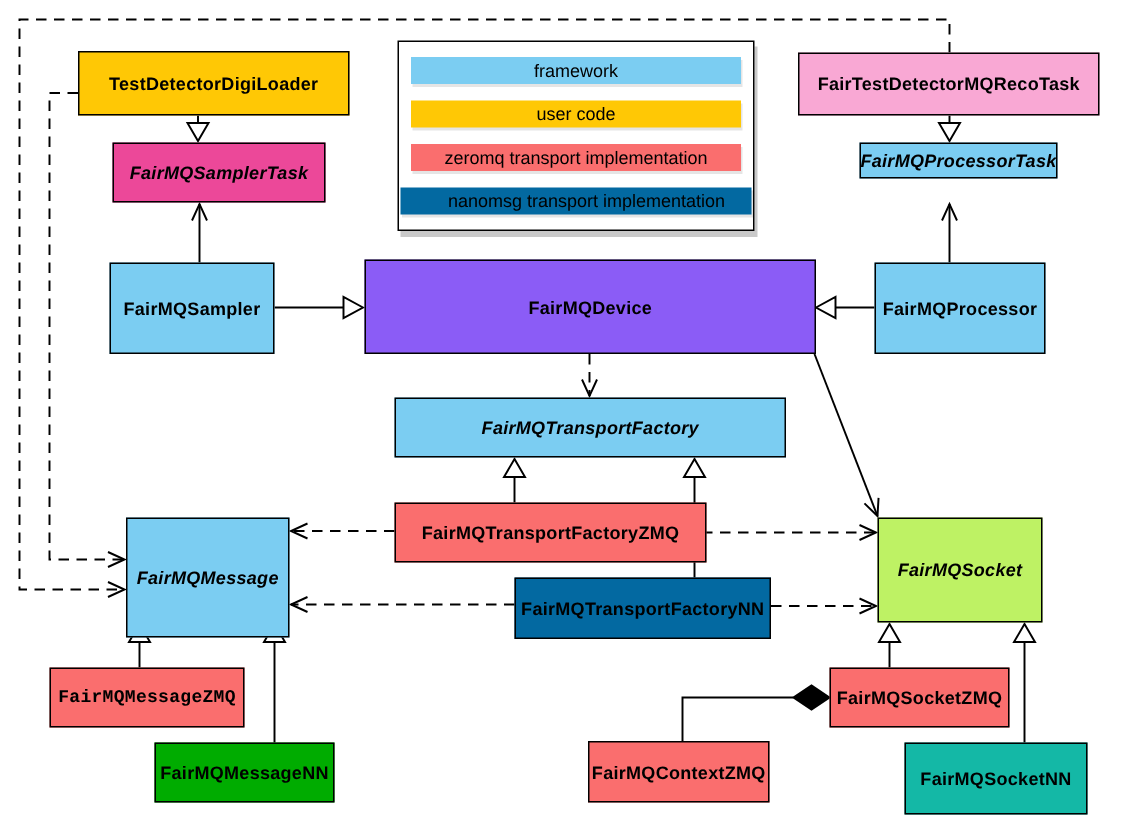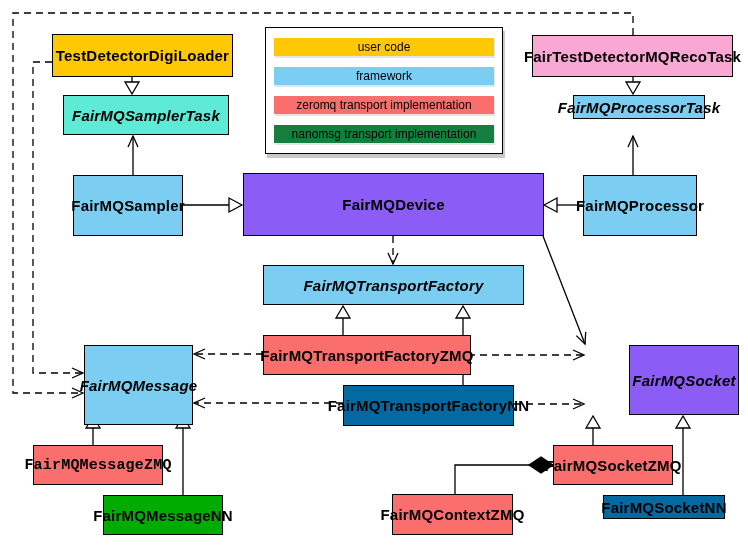"TestDetectorDigiLoader" .node { font-size: 15px -> 12px }
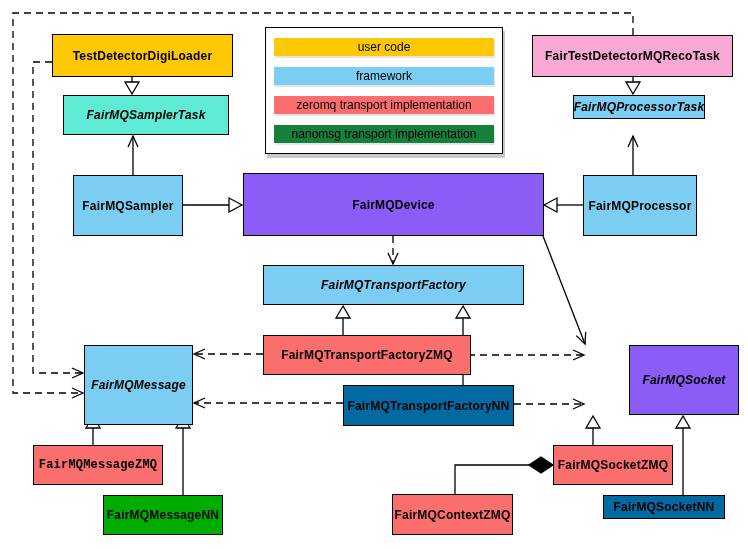"user code" div.legend-row { order: before "framework" -> after "framework" }
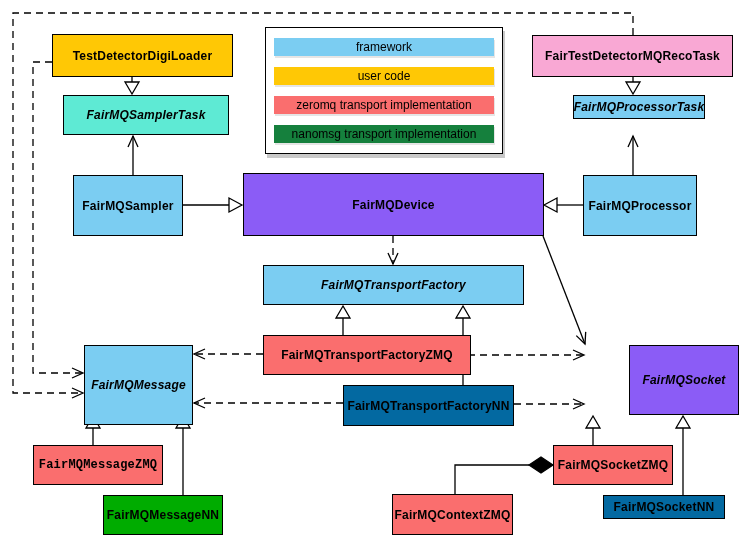"FairMQSamplerTask" div.node { background: #5eead4 -> #ec4899; left: 63px -> 75px; width: 166px -> 142px }
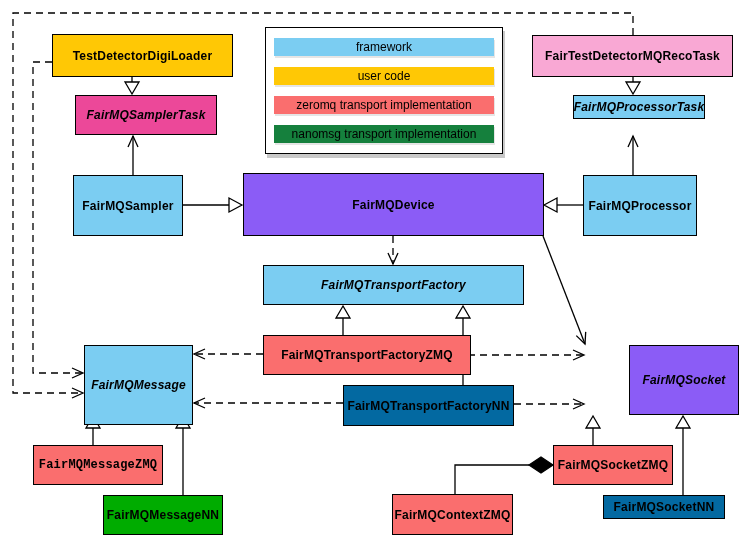"nanomsg transport implementation" div.legend-row { background: #15803d -> #0369a1; padding-left: none -> 14px }
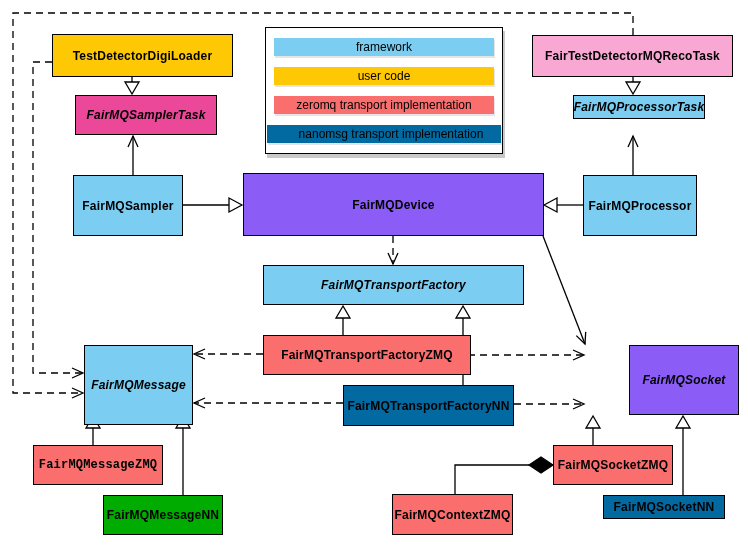"FairMQSocket" div.node { background: #8b5cf6 -> #bef264; margin-left: 44px -> none }
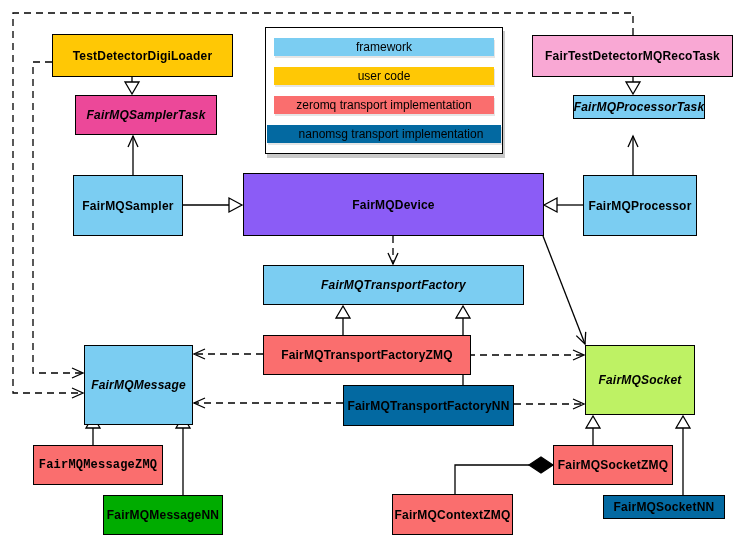"FairMQSocketNN" div.node { background: #0369a1 -> #14b8a6; height: 24px -> 48px }
